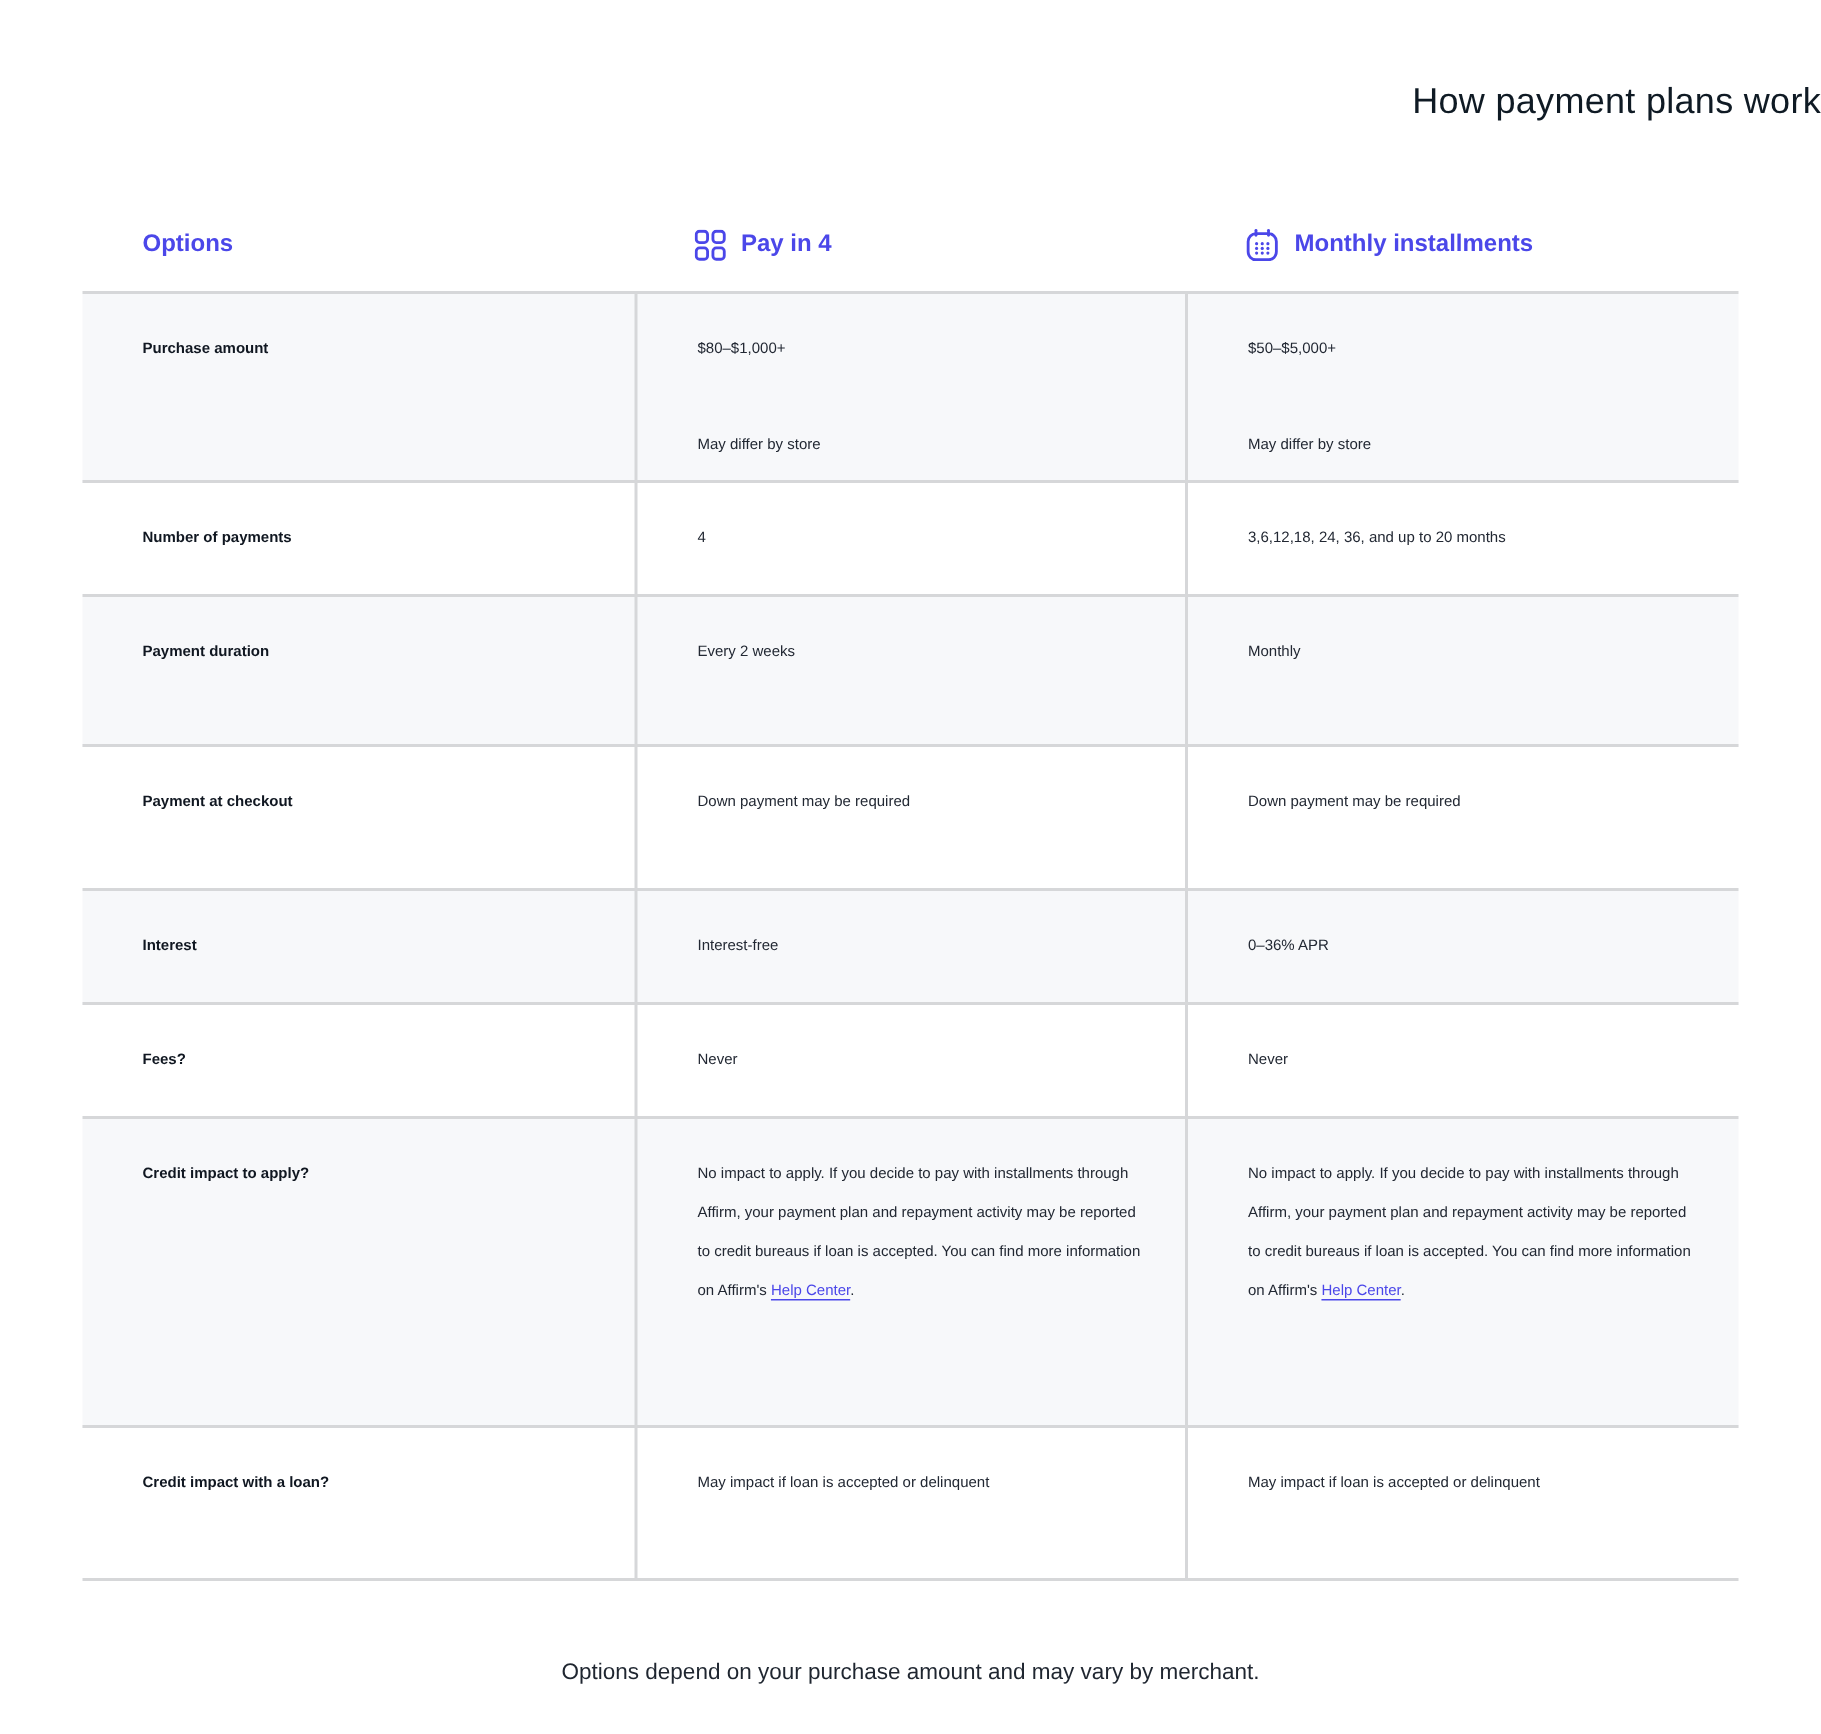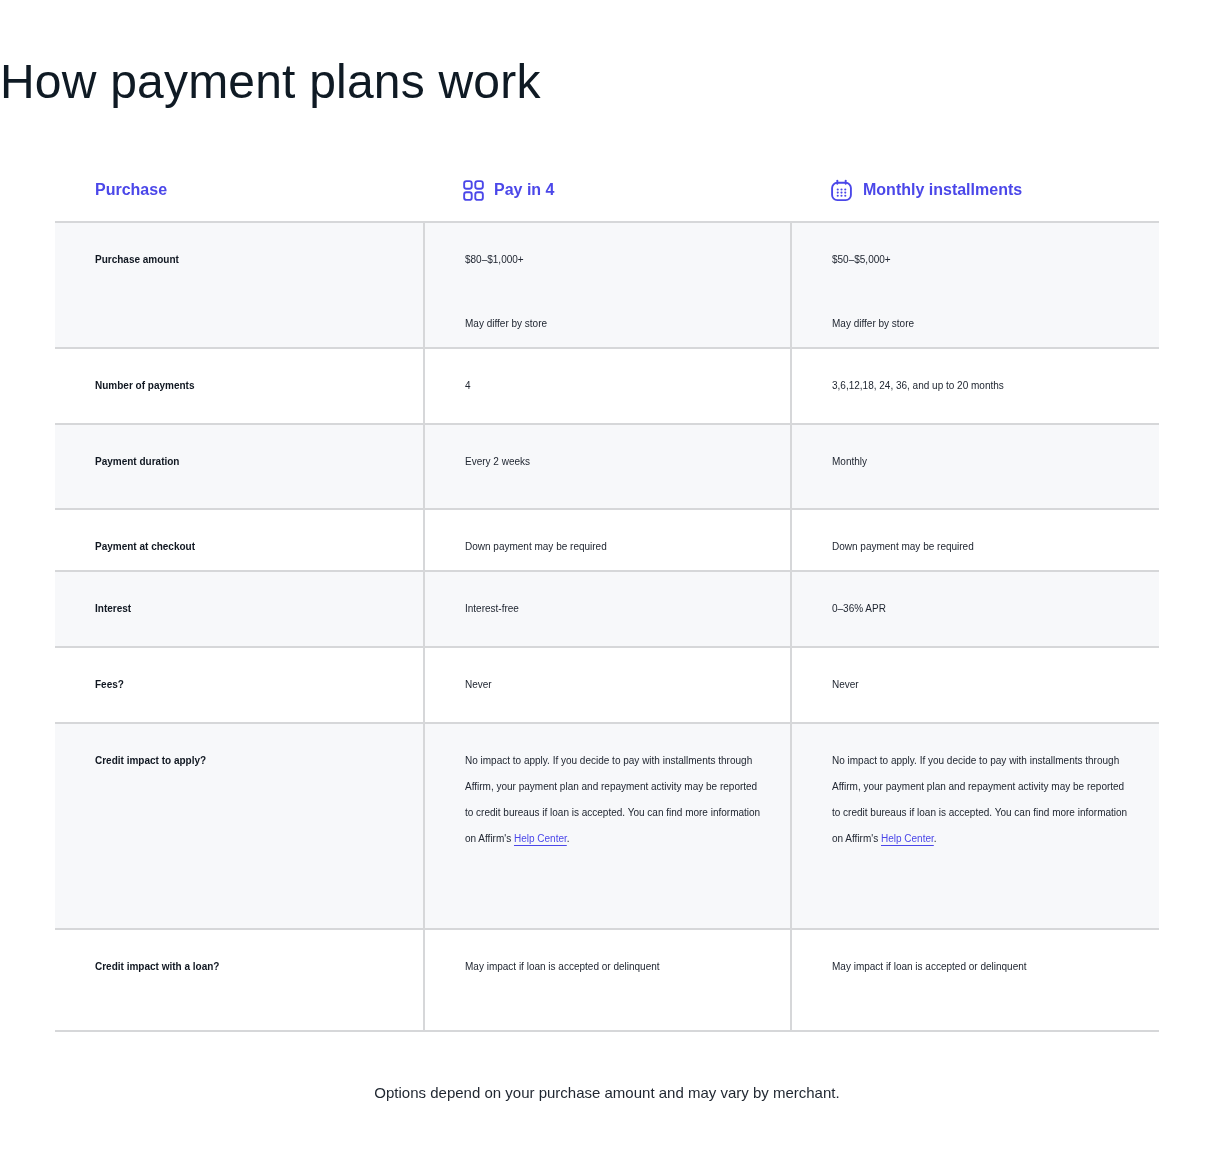"How payment plans work" .page-title { font-size: 48px -> 24px; text-align: left -> right }
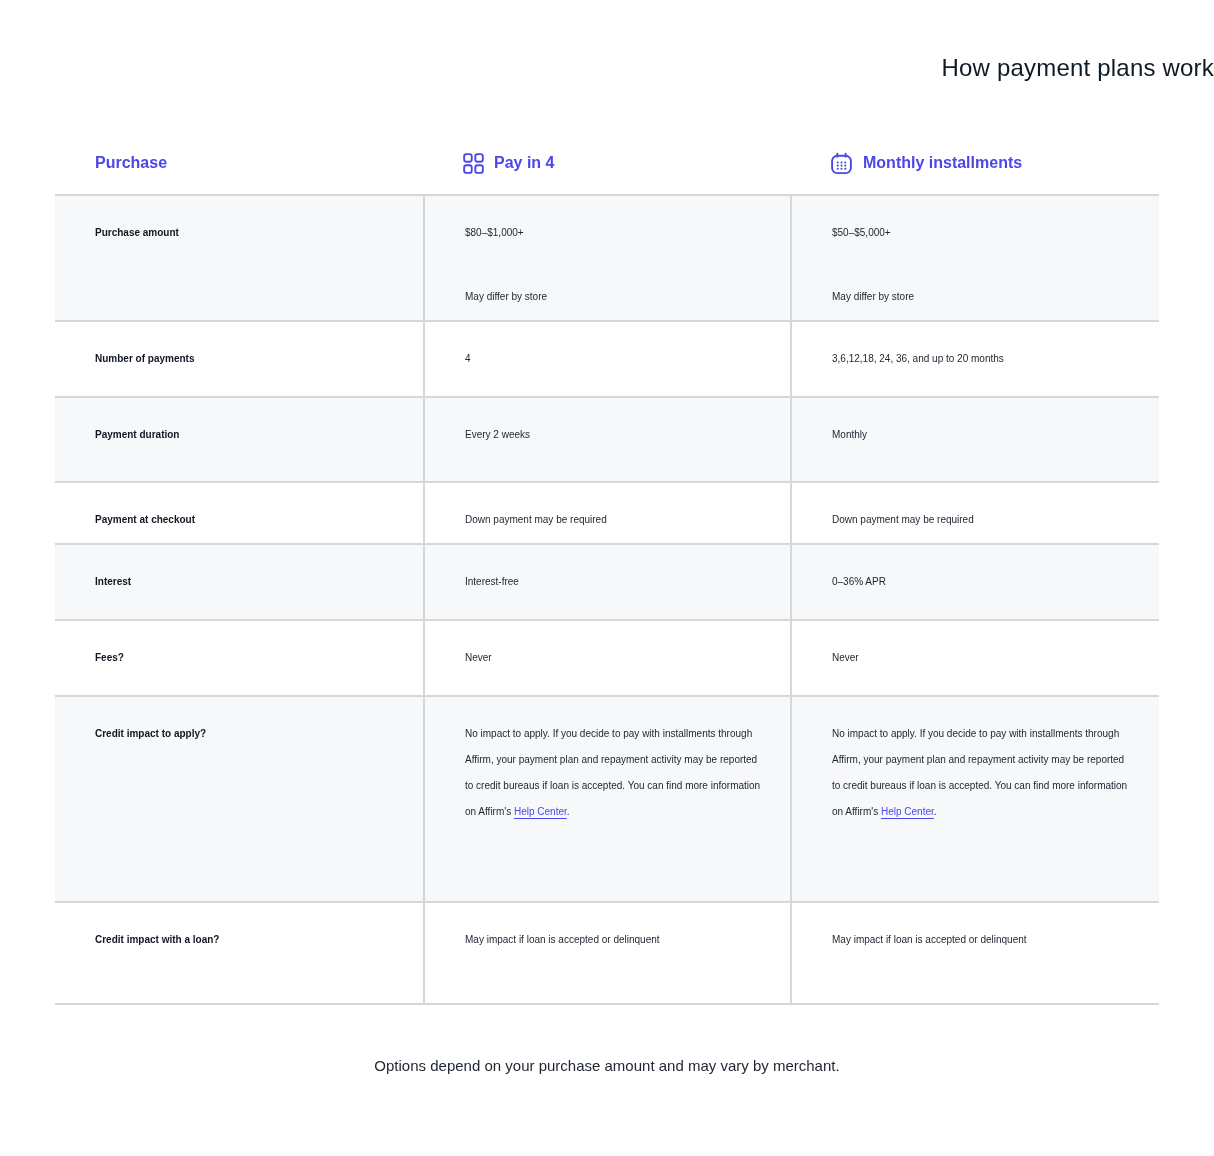"Purchase" span { text: Purchase -> Options }
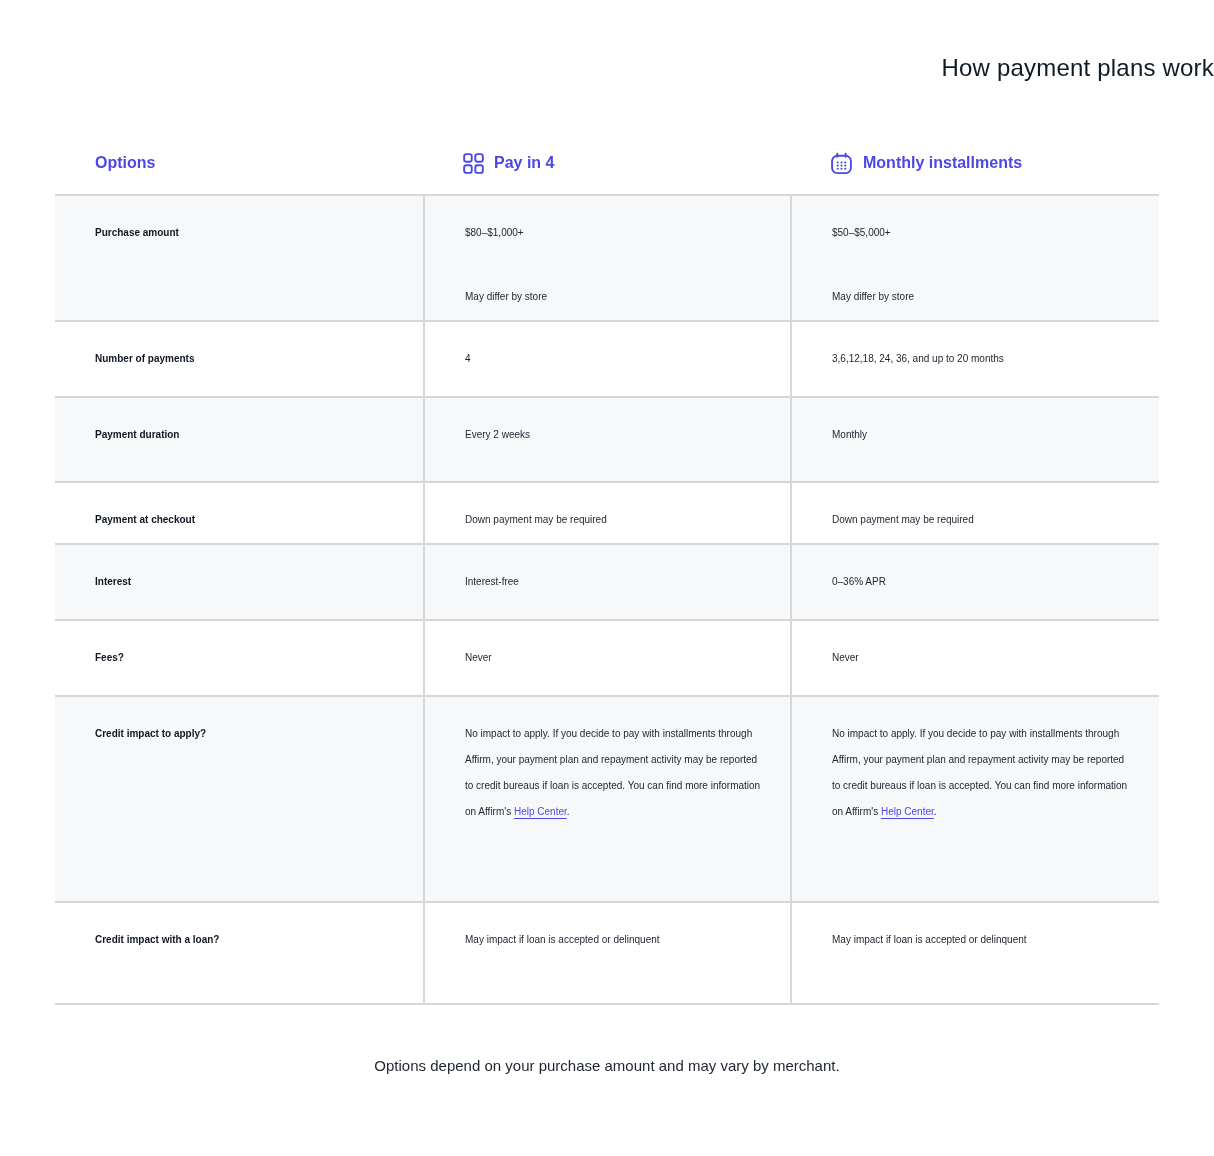"Payment duration" .row:nth-child(3) { height: 85px -> 100px }
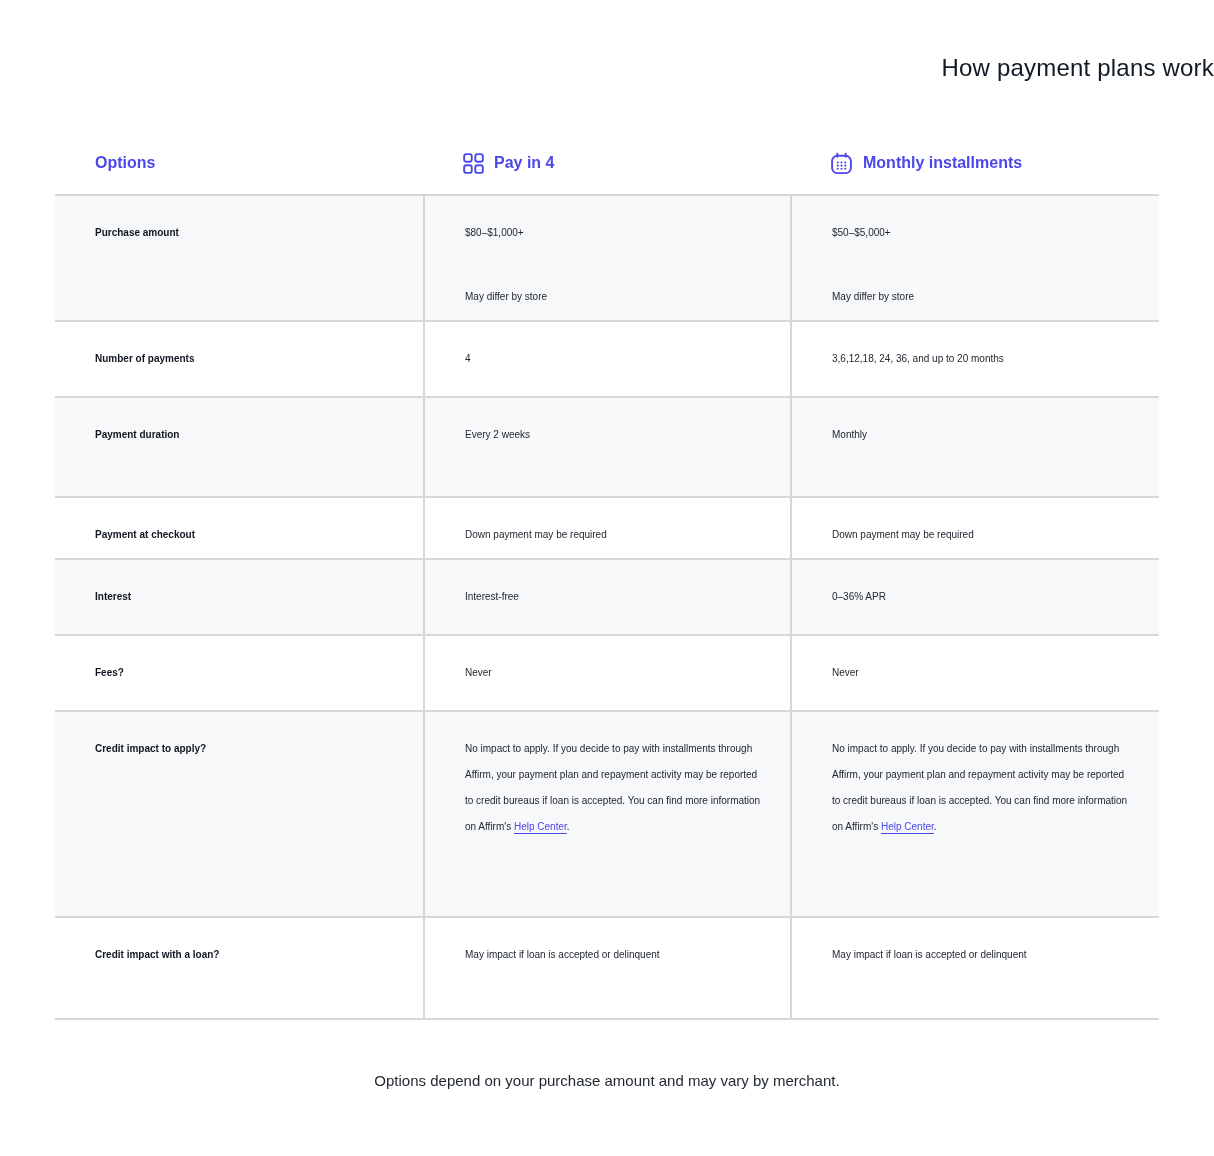"Payment at checkout" .row:nth-child(4) { height: 62px -> 96px }
